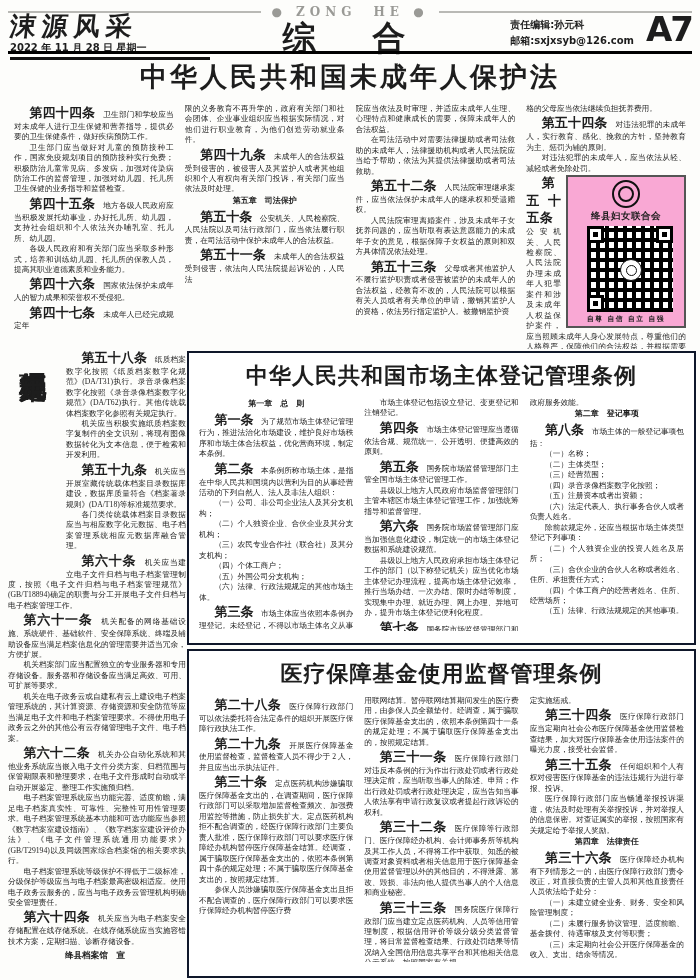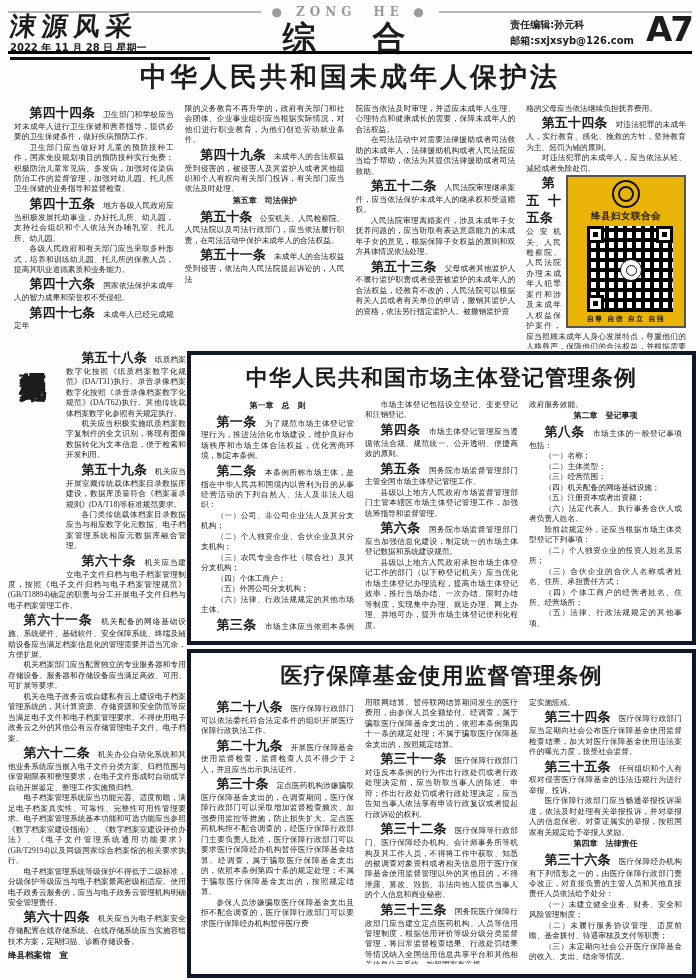"绛县妇女联合会" .qr-box { background: #eab308 -> #f9a8d4 }
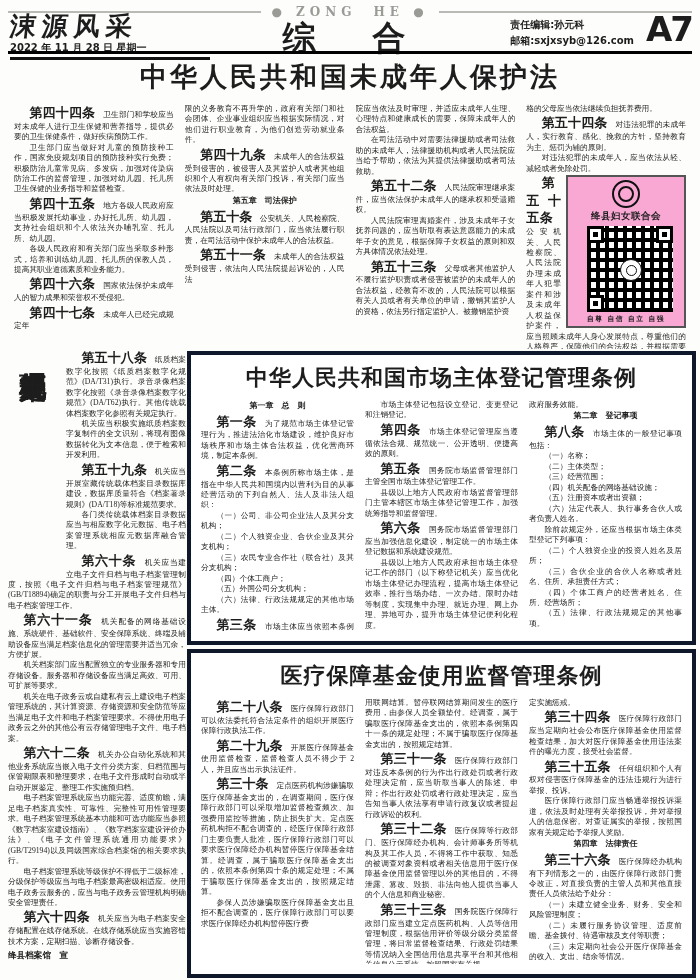"中华人民共和国市场主体登记管理条例" .boxed { border: 4px solid #0f172a -> 2px solid #0f172a }
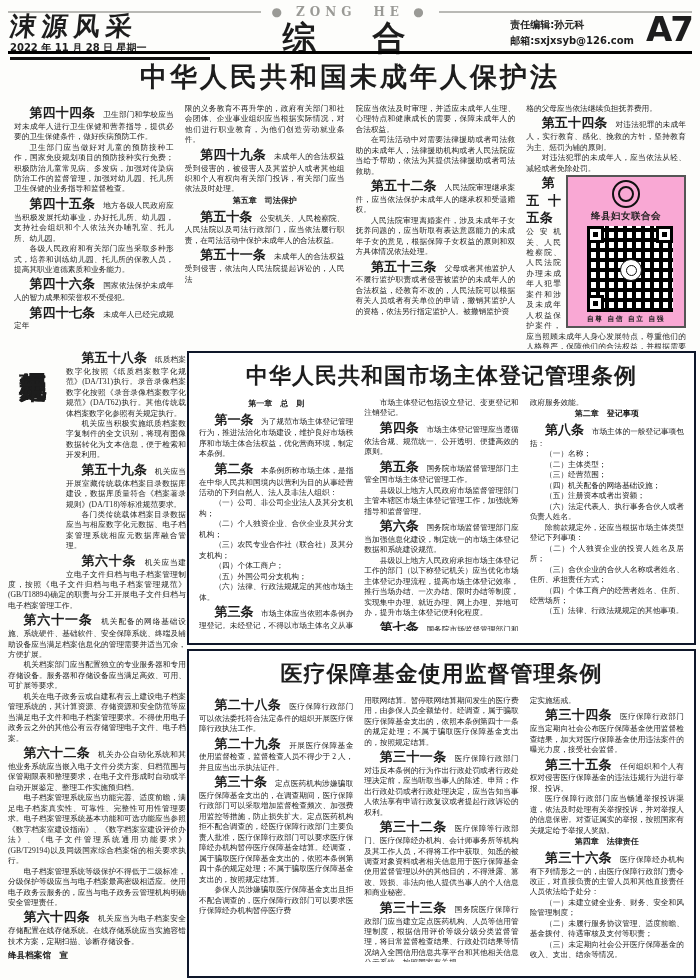"（四）机关配备的网络基础设施；" p.para { text: 机关配备的网络基础设施 -> 录音录像档案数字化按照 }
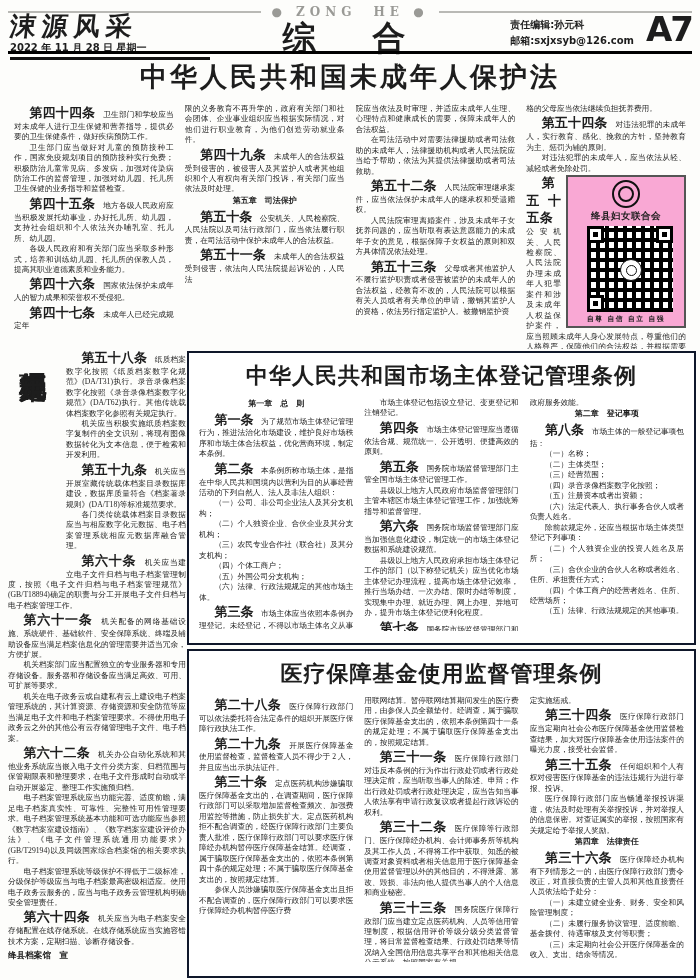"绛县档案馆 宣" .sign { text-align: left -> center }
